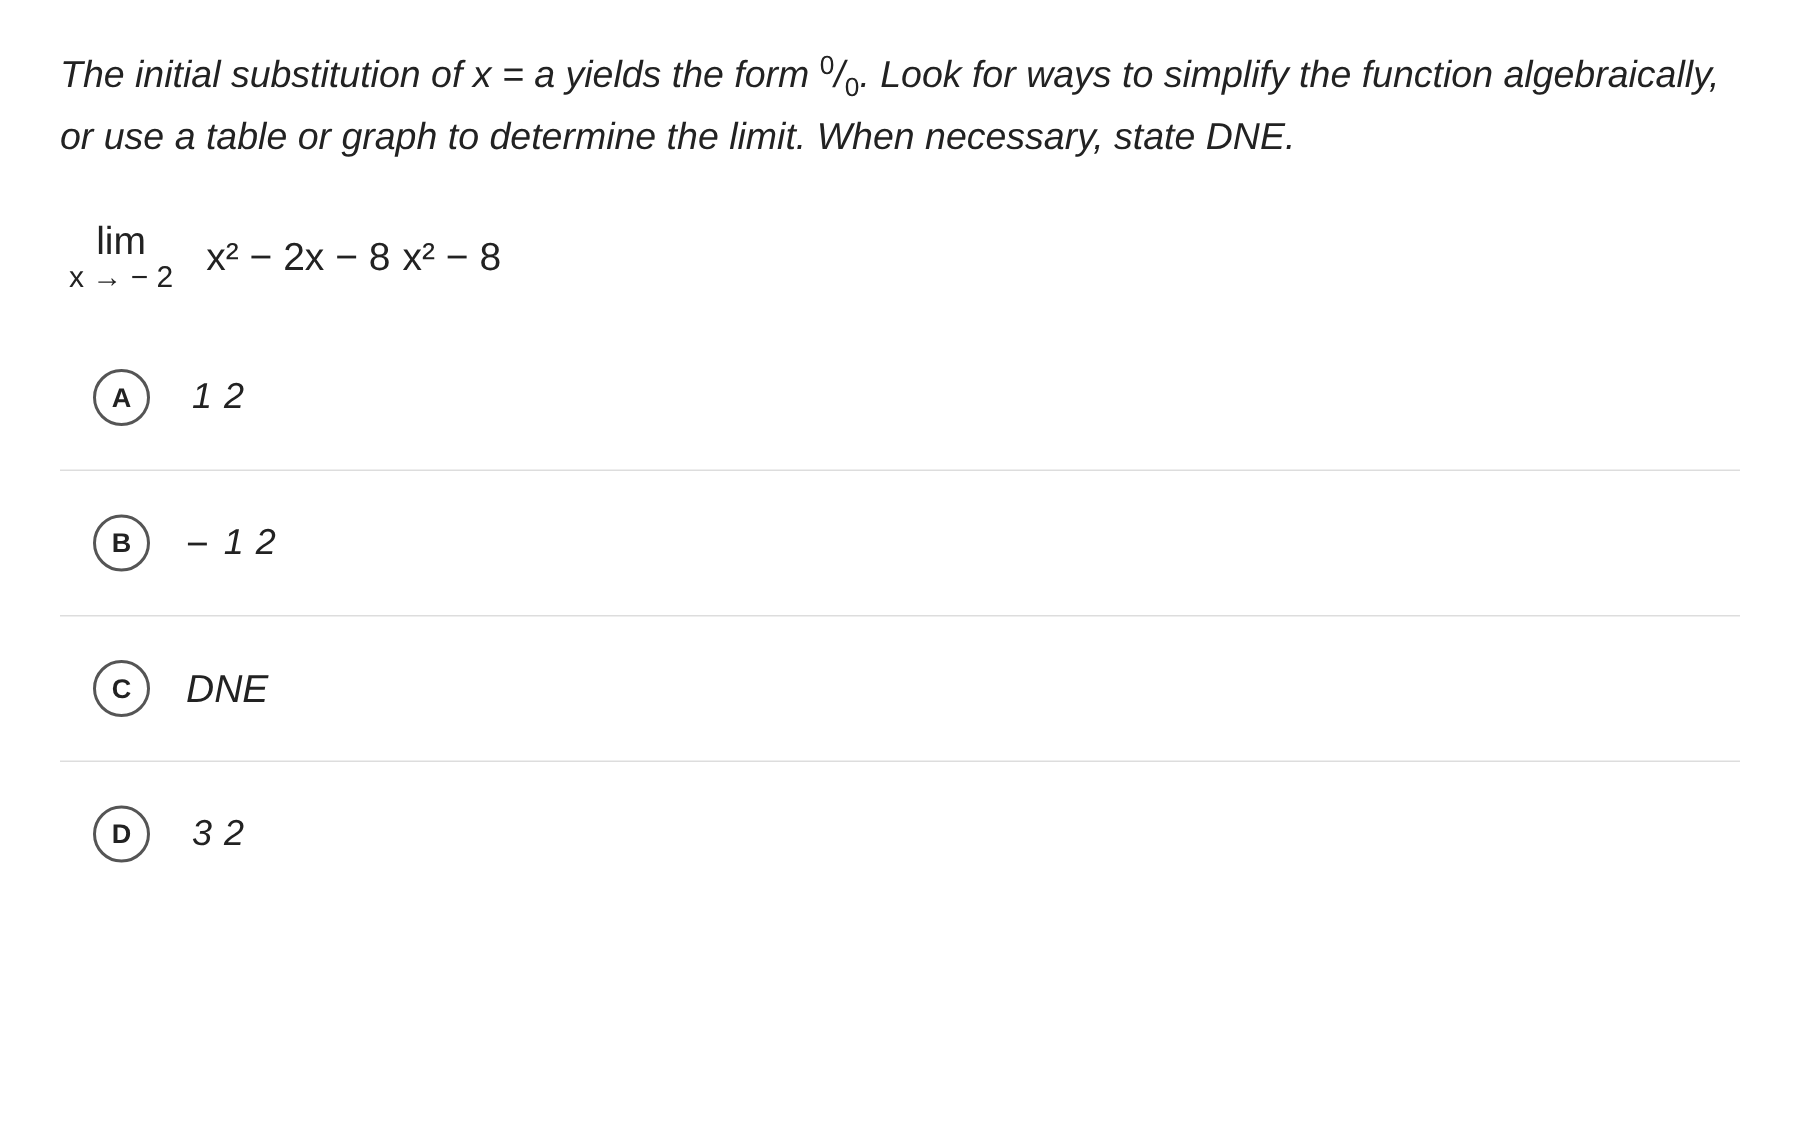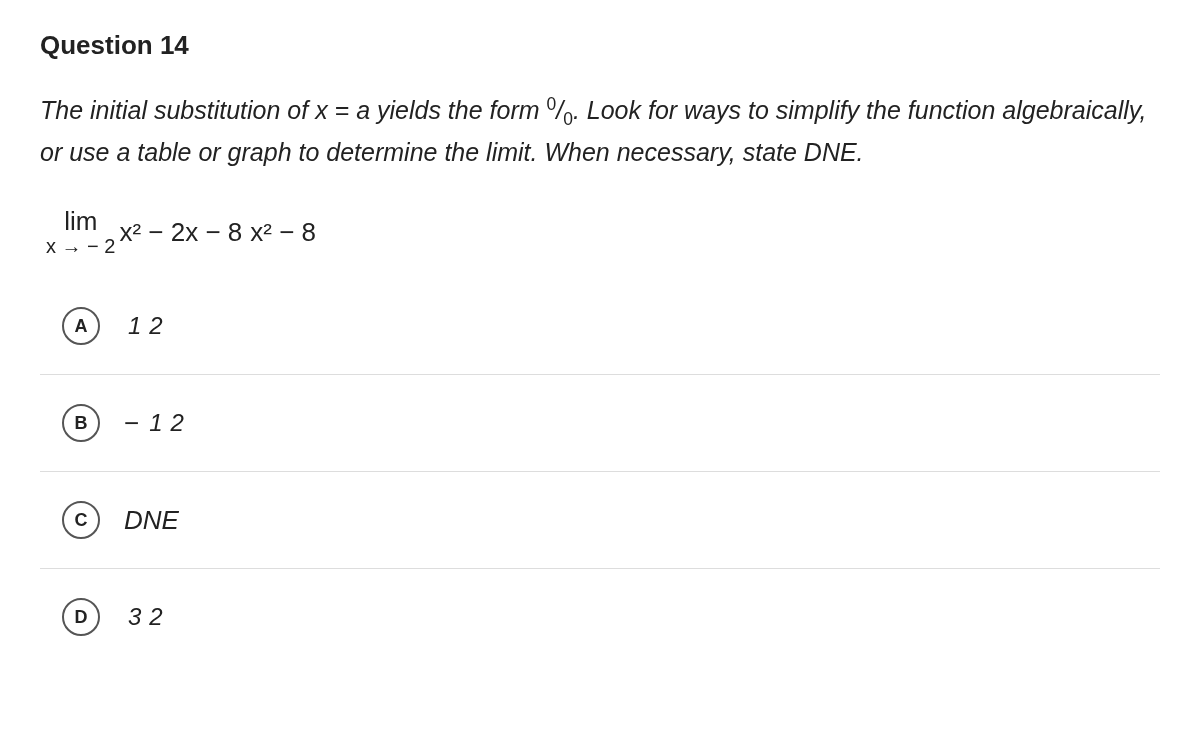"Question 14" div.q-title { html: <div>Question 14</div> -> none }
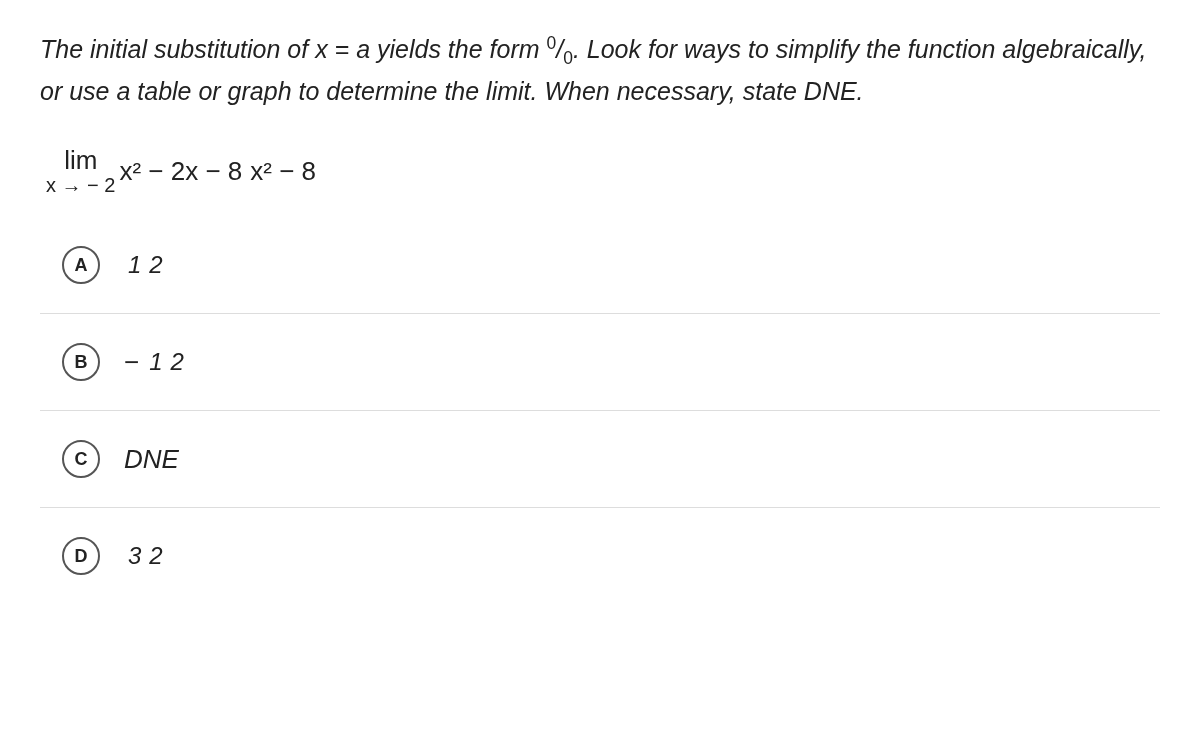"lim" .limit-expr { gap: none -> 18px }
